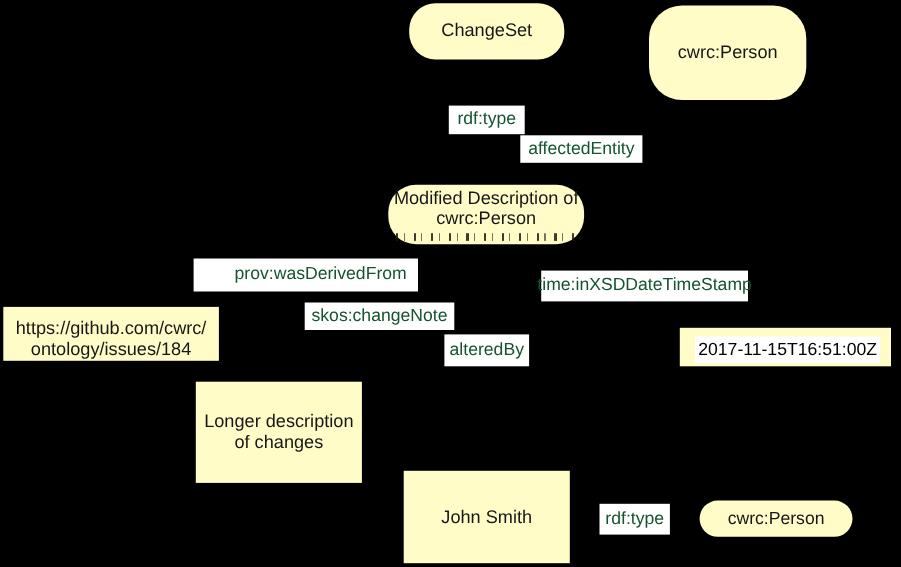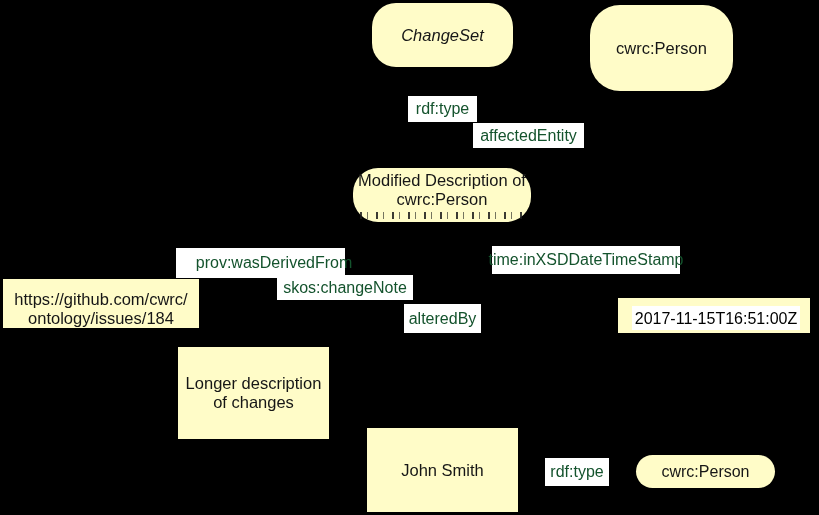"ChangeSet" div.node { font-style: italic -> none; height: 64px -> 51px }
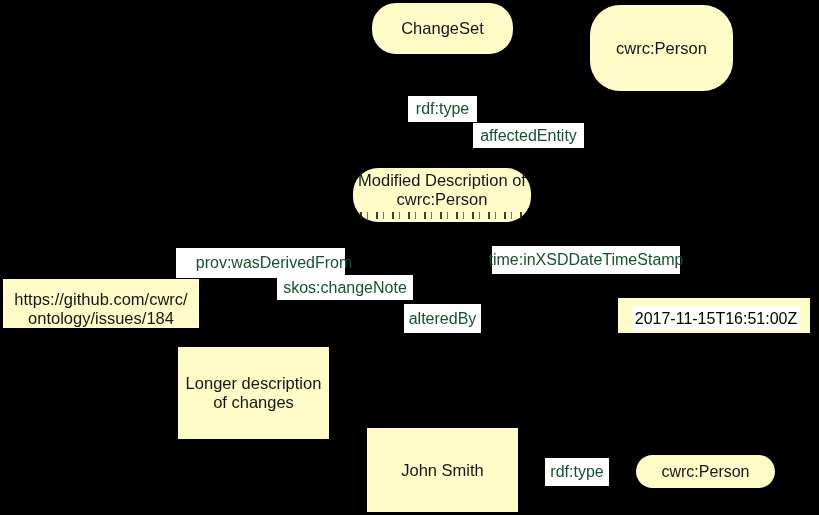"prov:wasDerivedFrom" div.edge-label { top: 248px -> 235px; width: 169px -> 204px }
